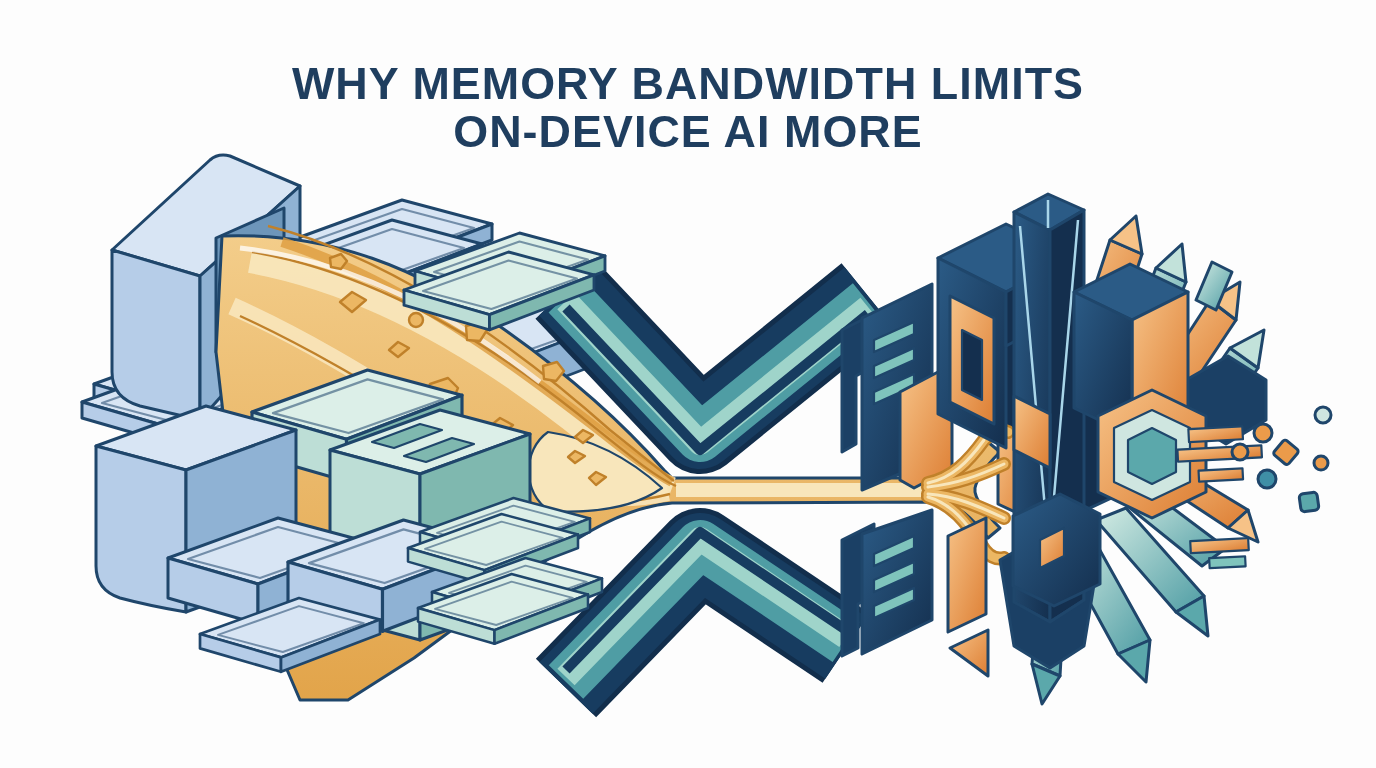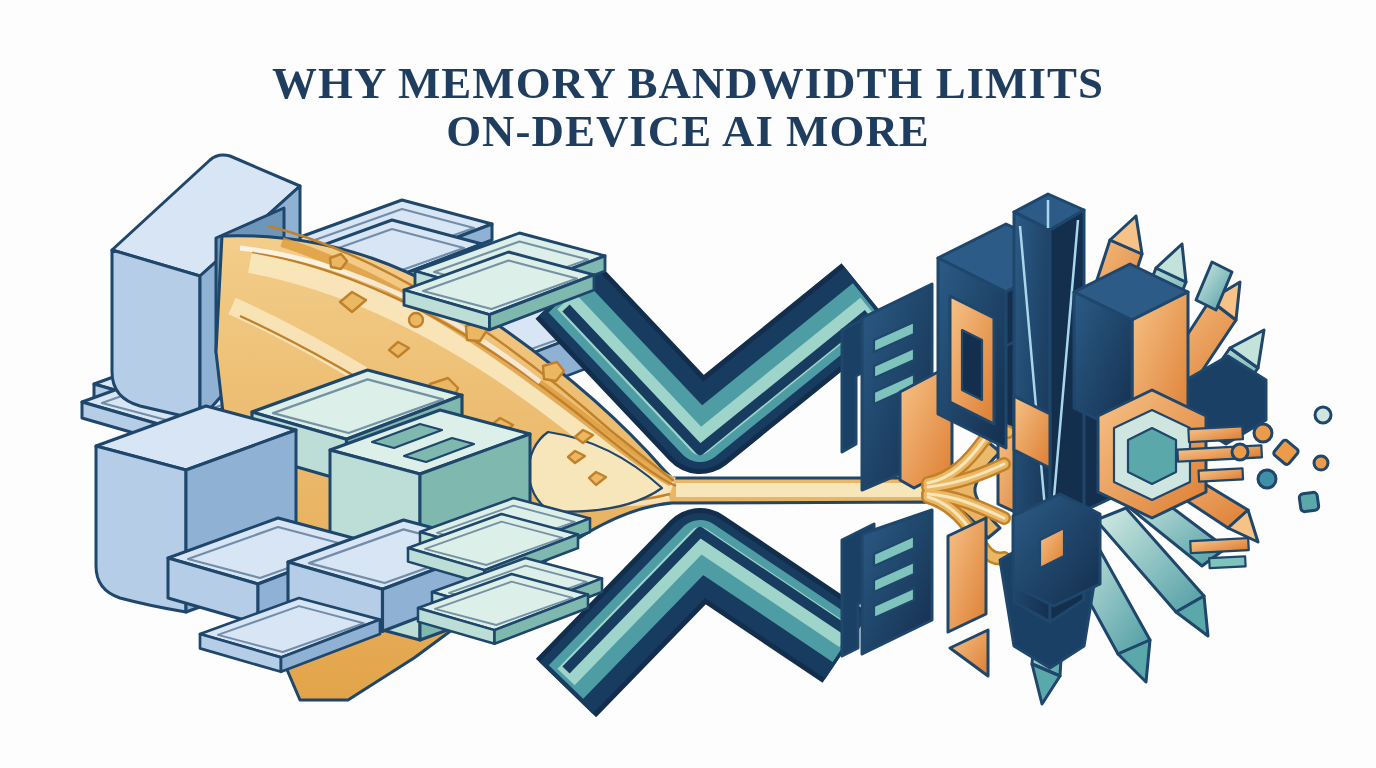"WHY MEMORY BANDWIDTH LIMITS" .stage { font-family: Liberation Serif, serif -> Liberation Sans, sans-serif }
